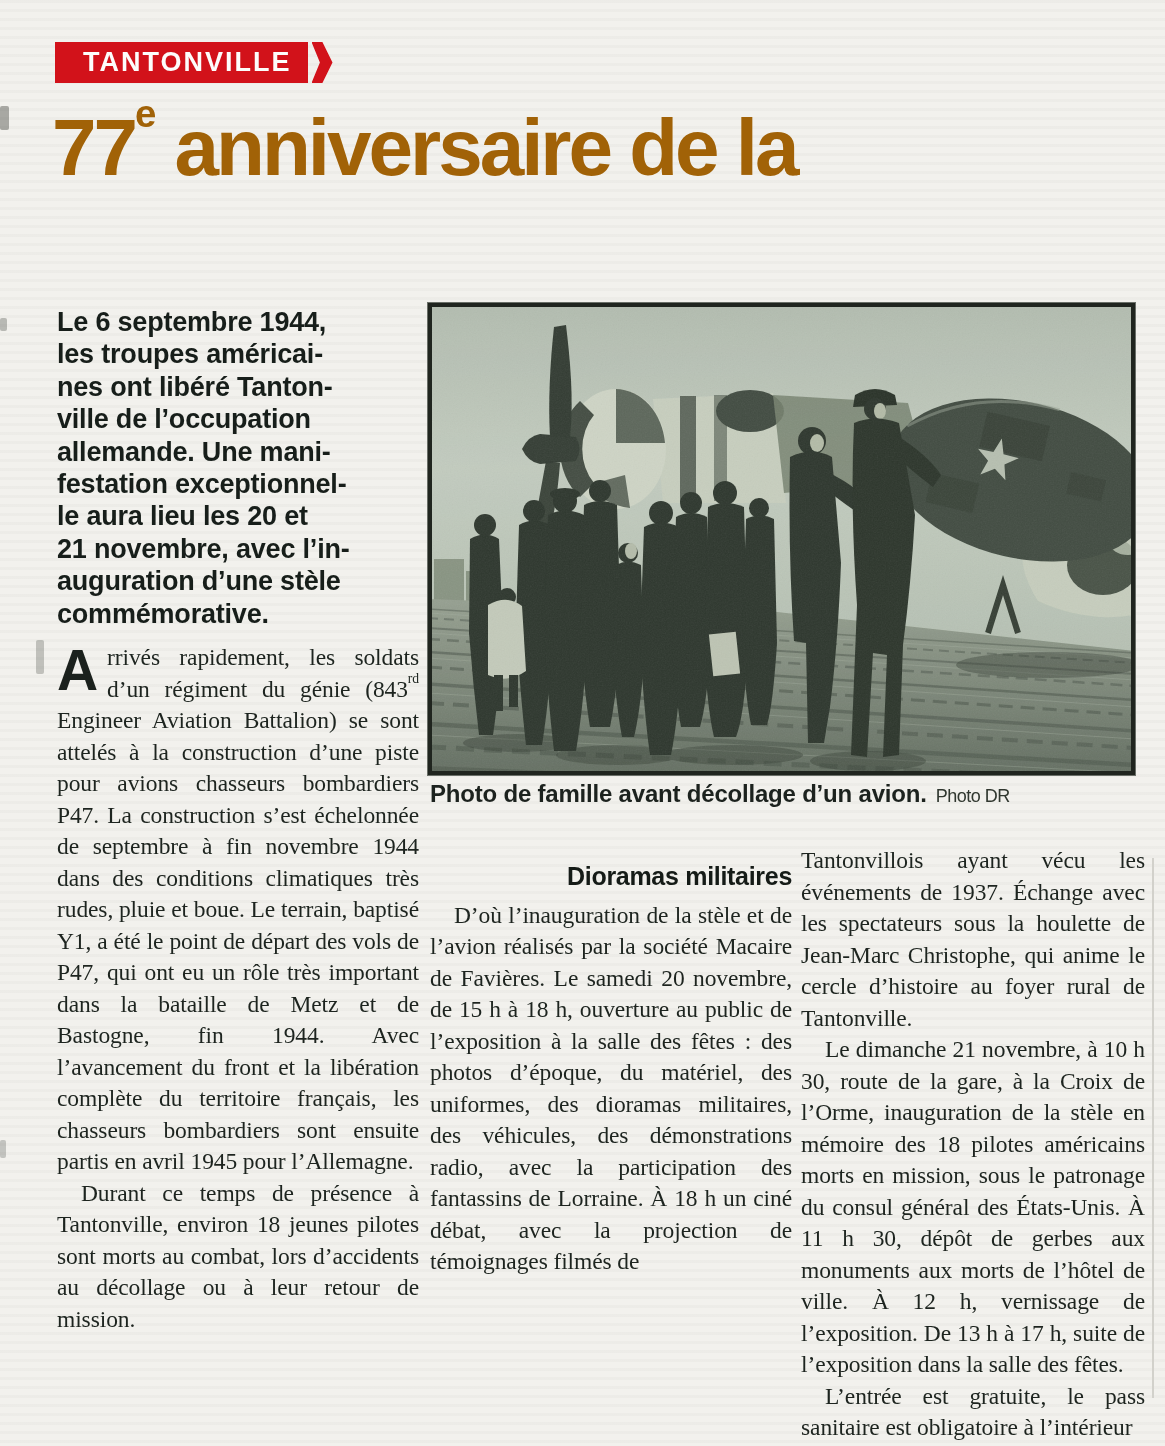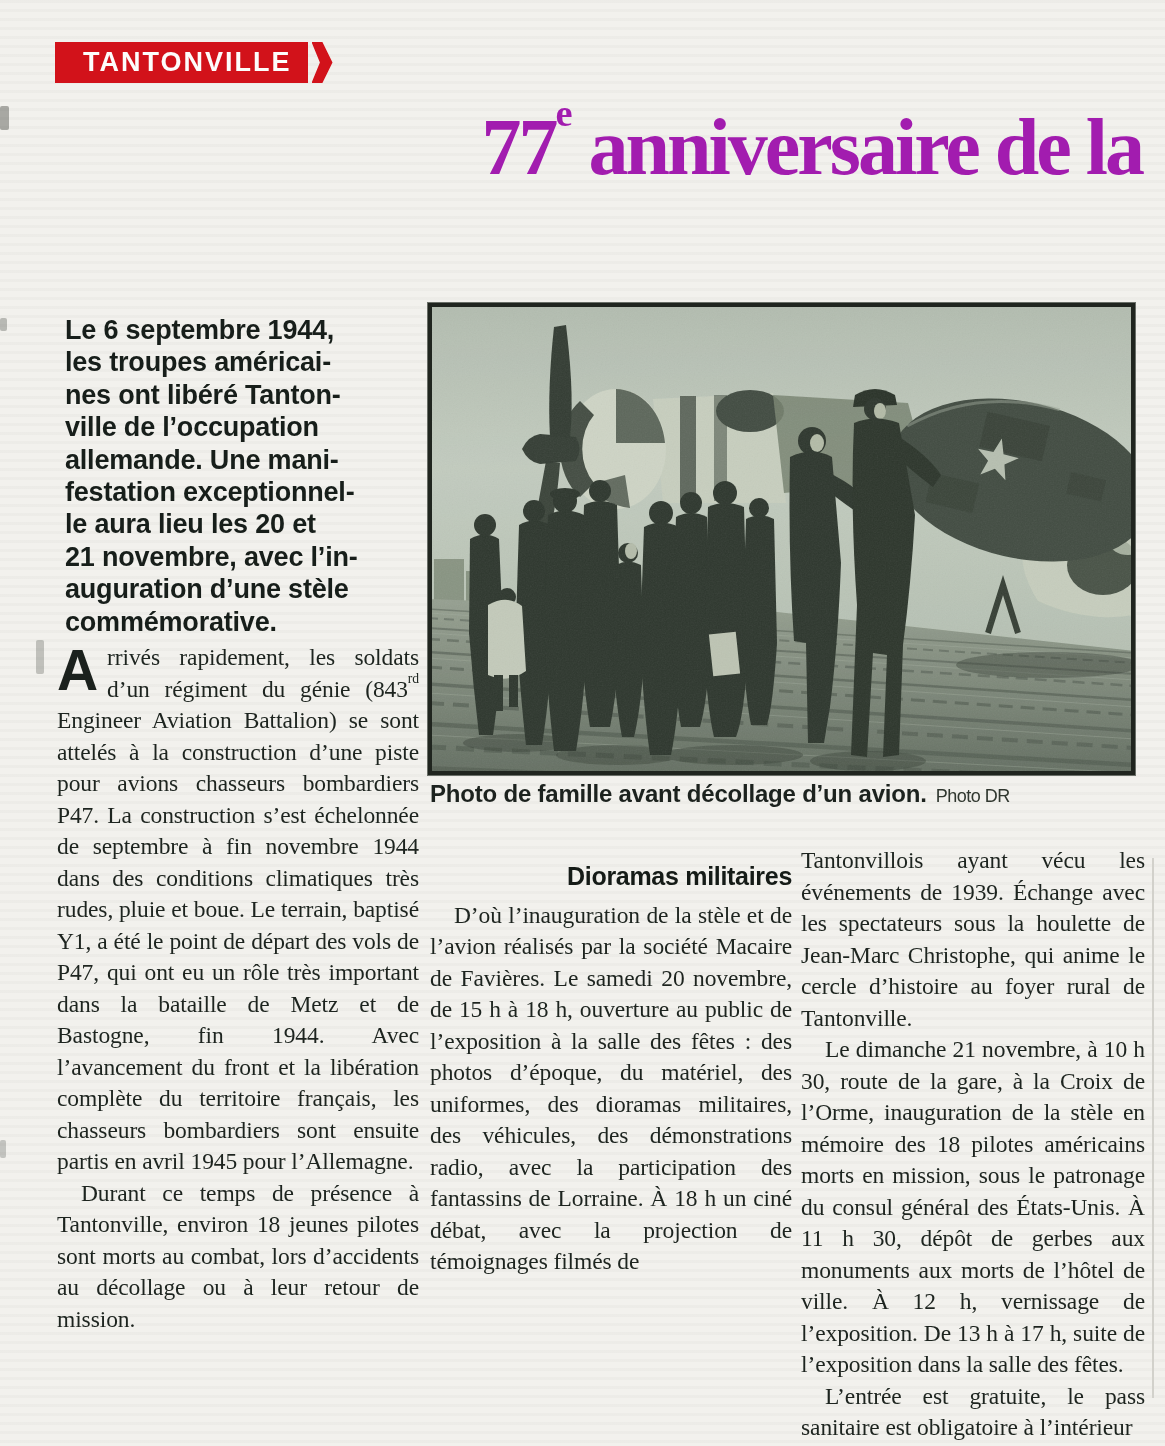"77e anniversaire de la" .headline { color: #a21caf -> #a16207; font-family: Liberation Serif, serif -> Liberation Sans, sans-serif; text-align: right -> none }
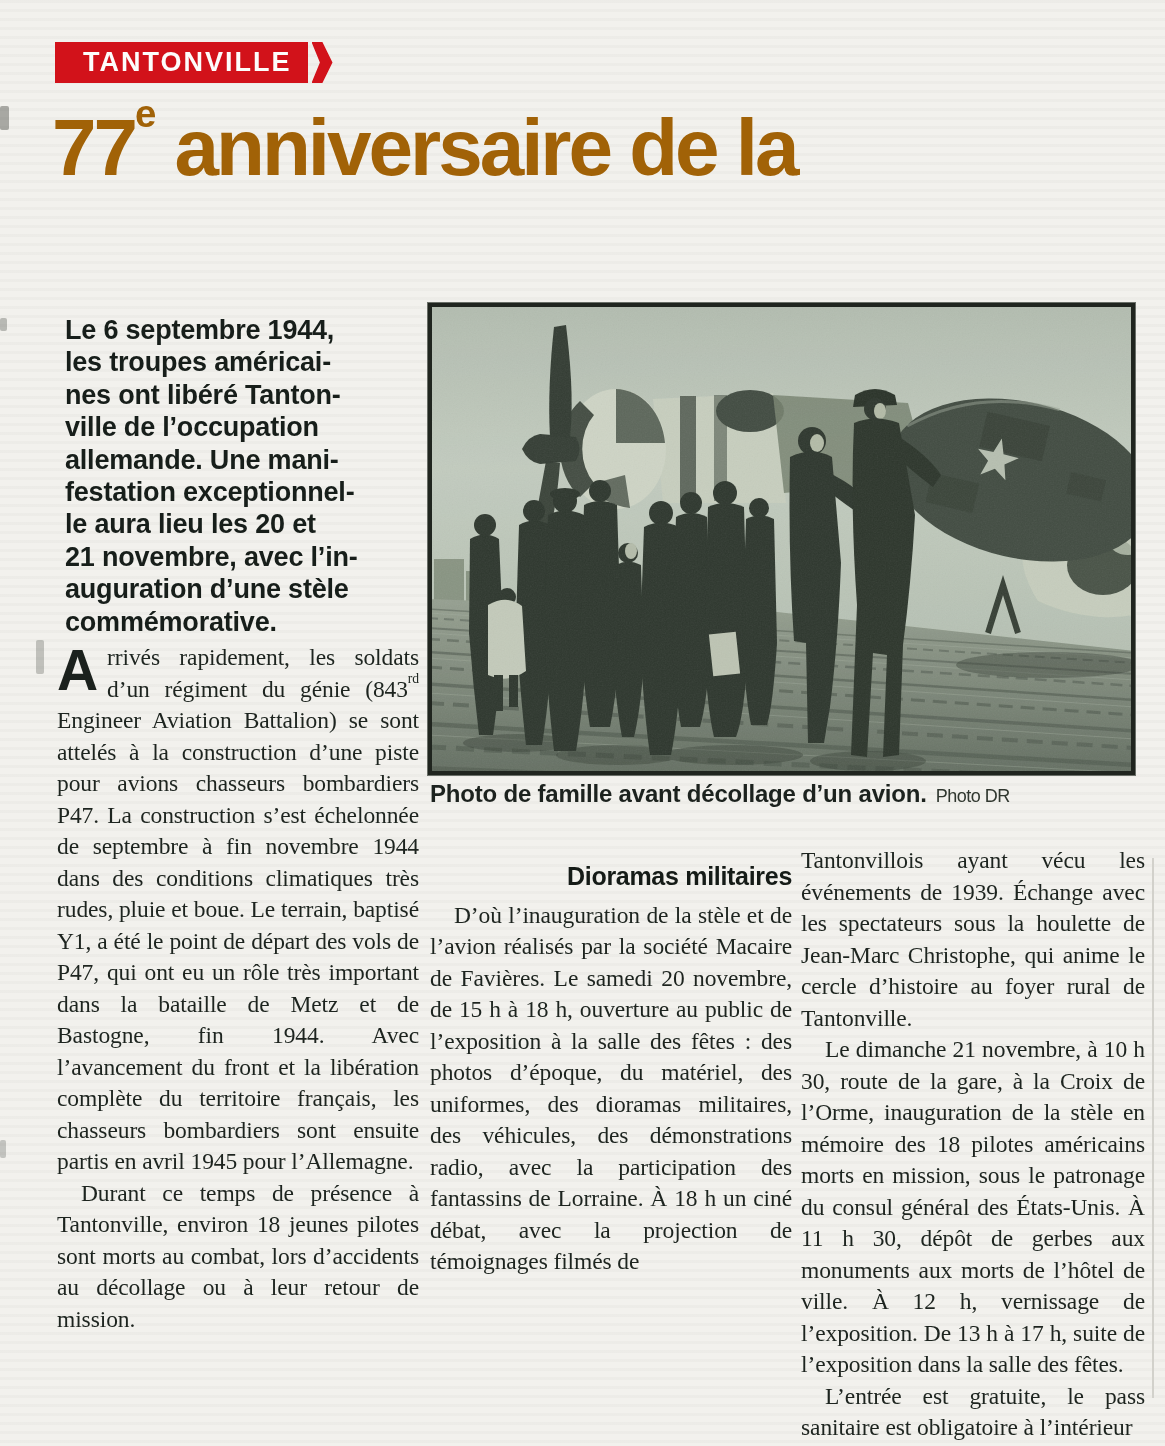"Le 6 septembre 1944," .lead { margin: 8px -> 0 }
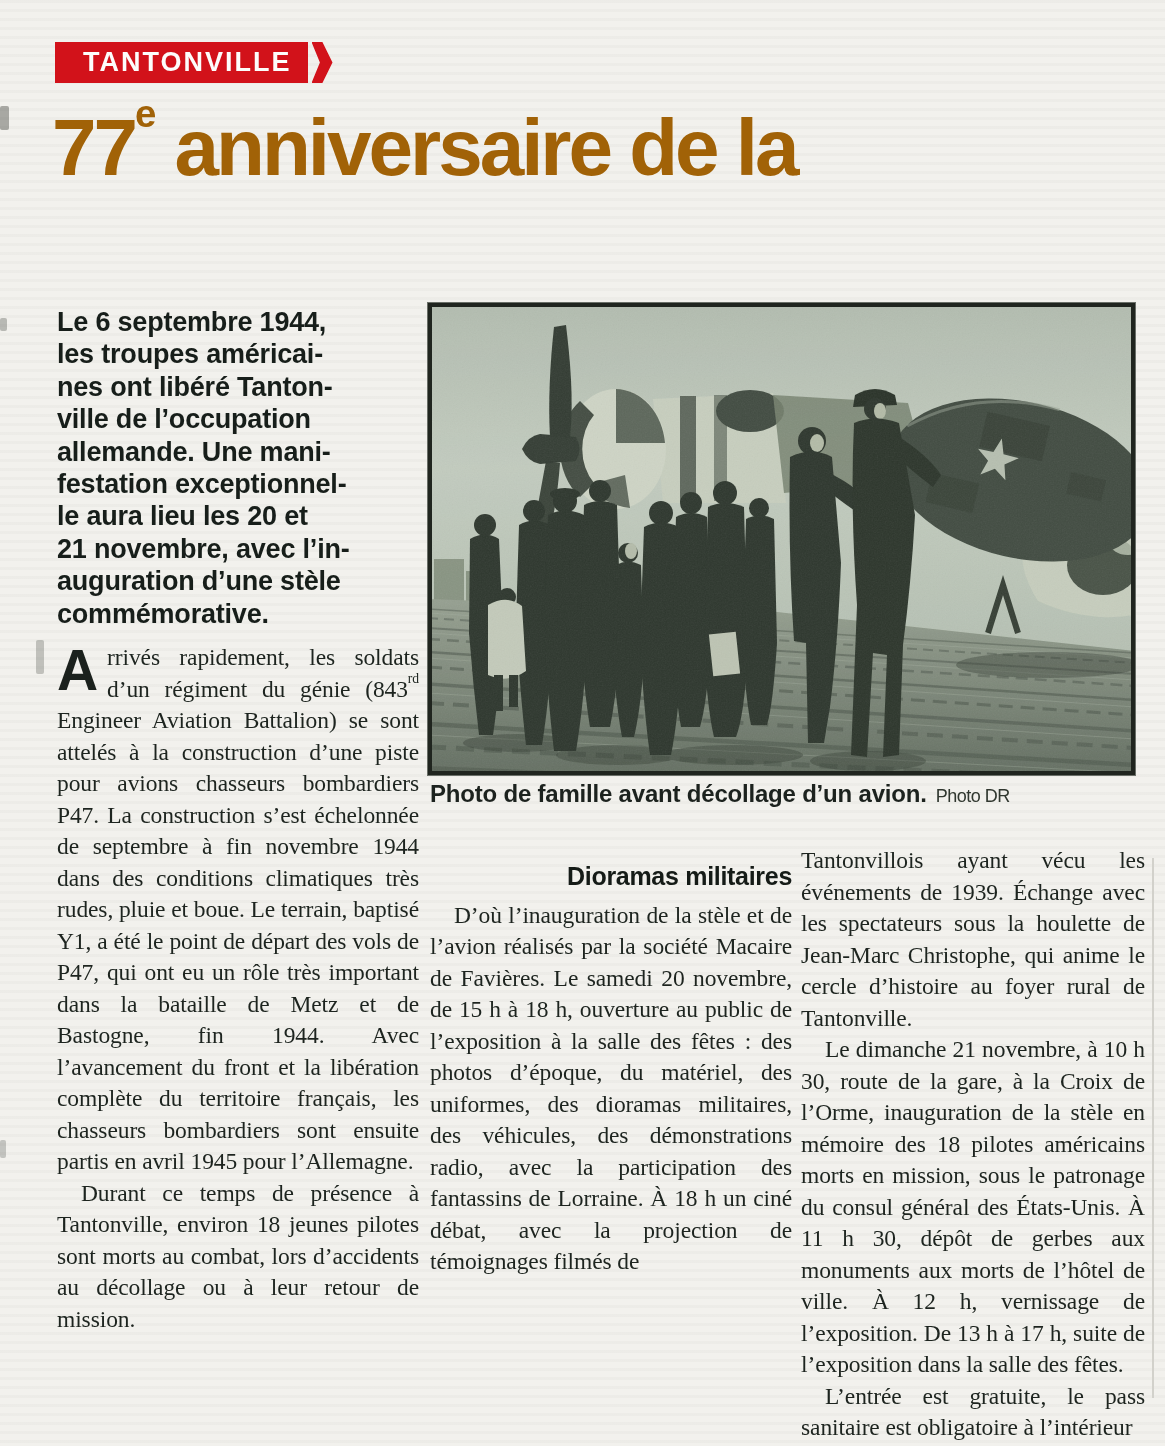"Tantonvillois ayant vécu les événements" p.body-p { text: 1939 -> 1937 }
